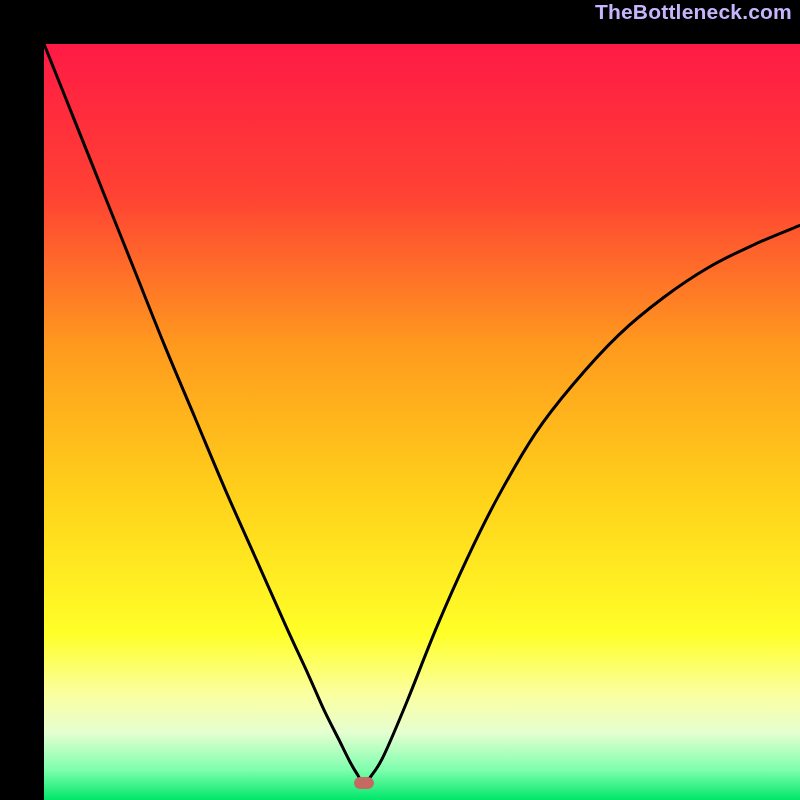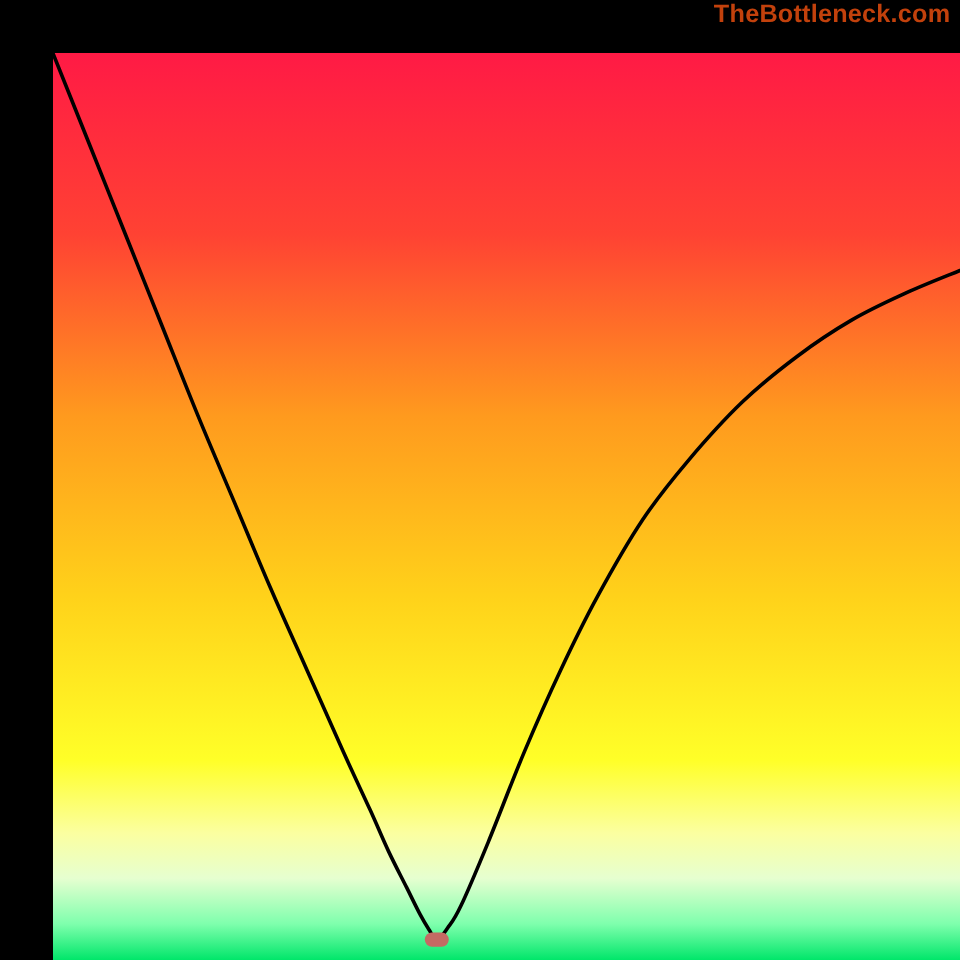"TheBottleneck.com" .watermark { color: #c2410c -> #c4b5fd }
